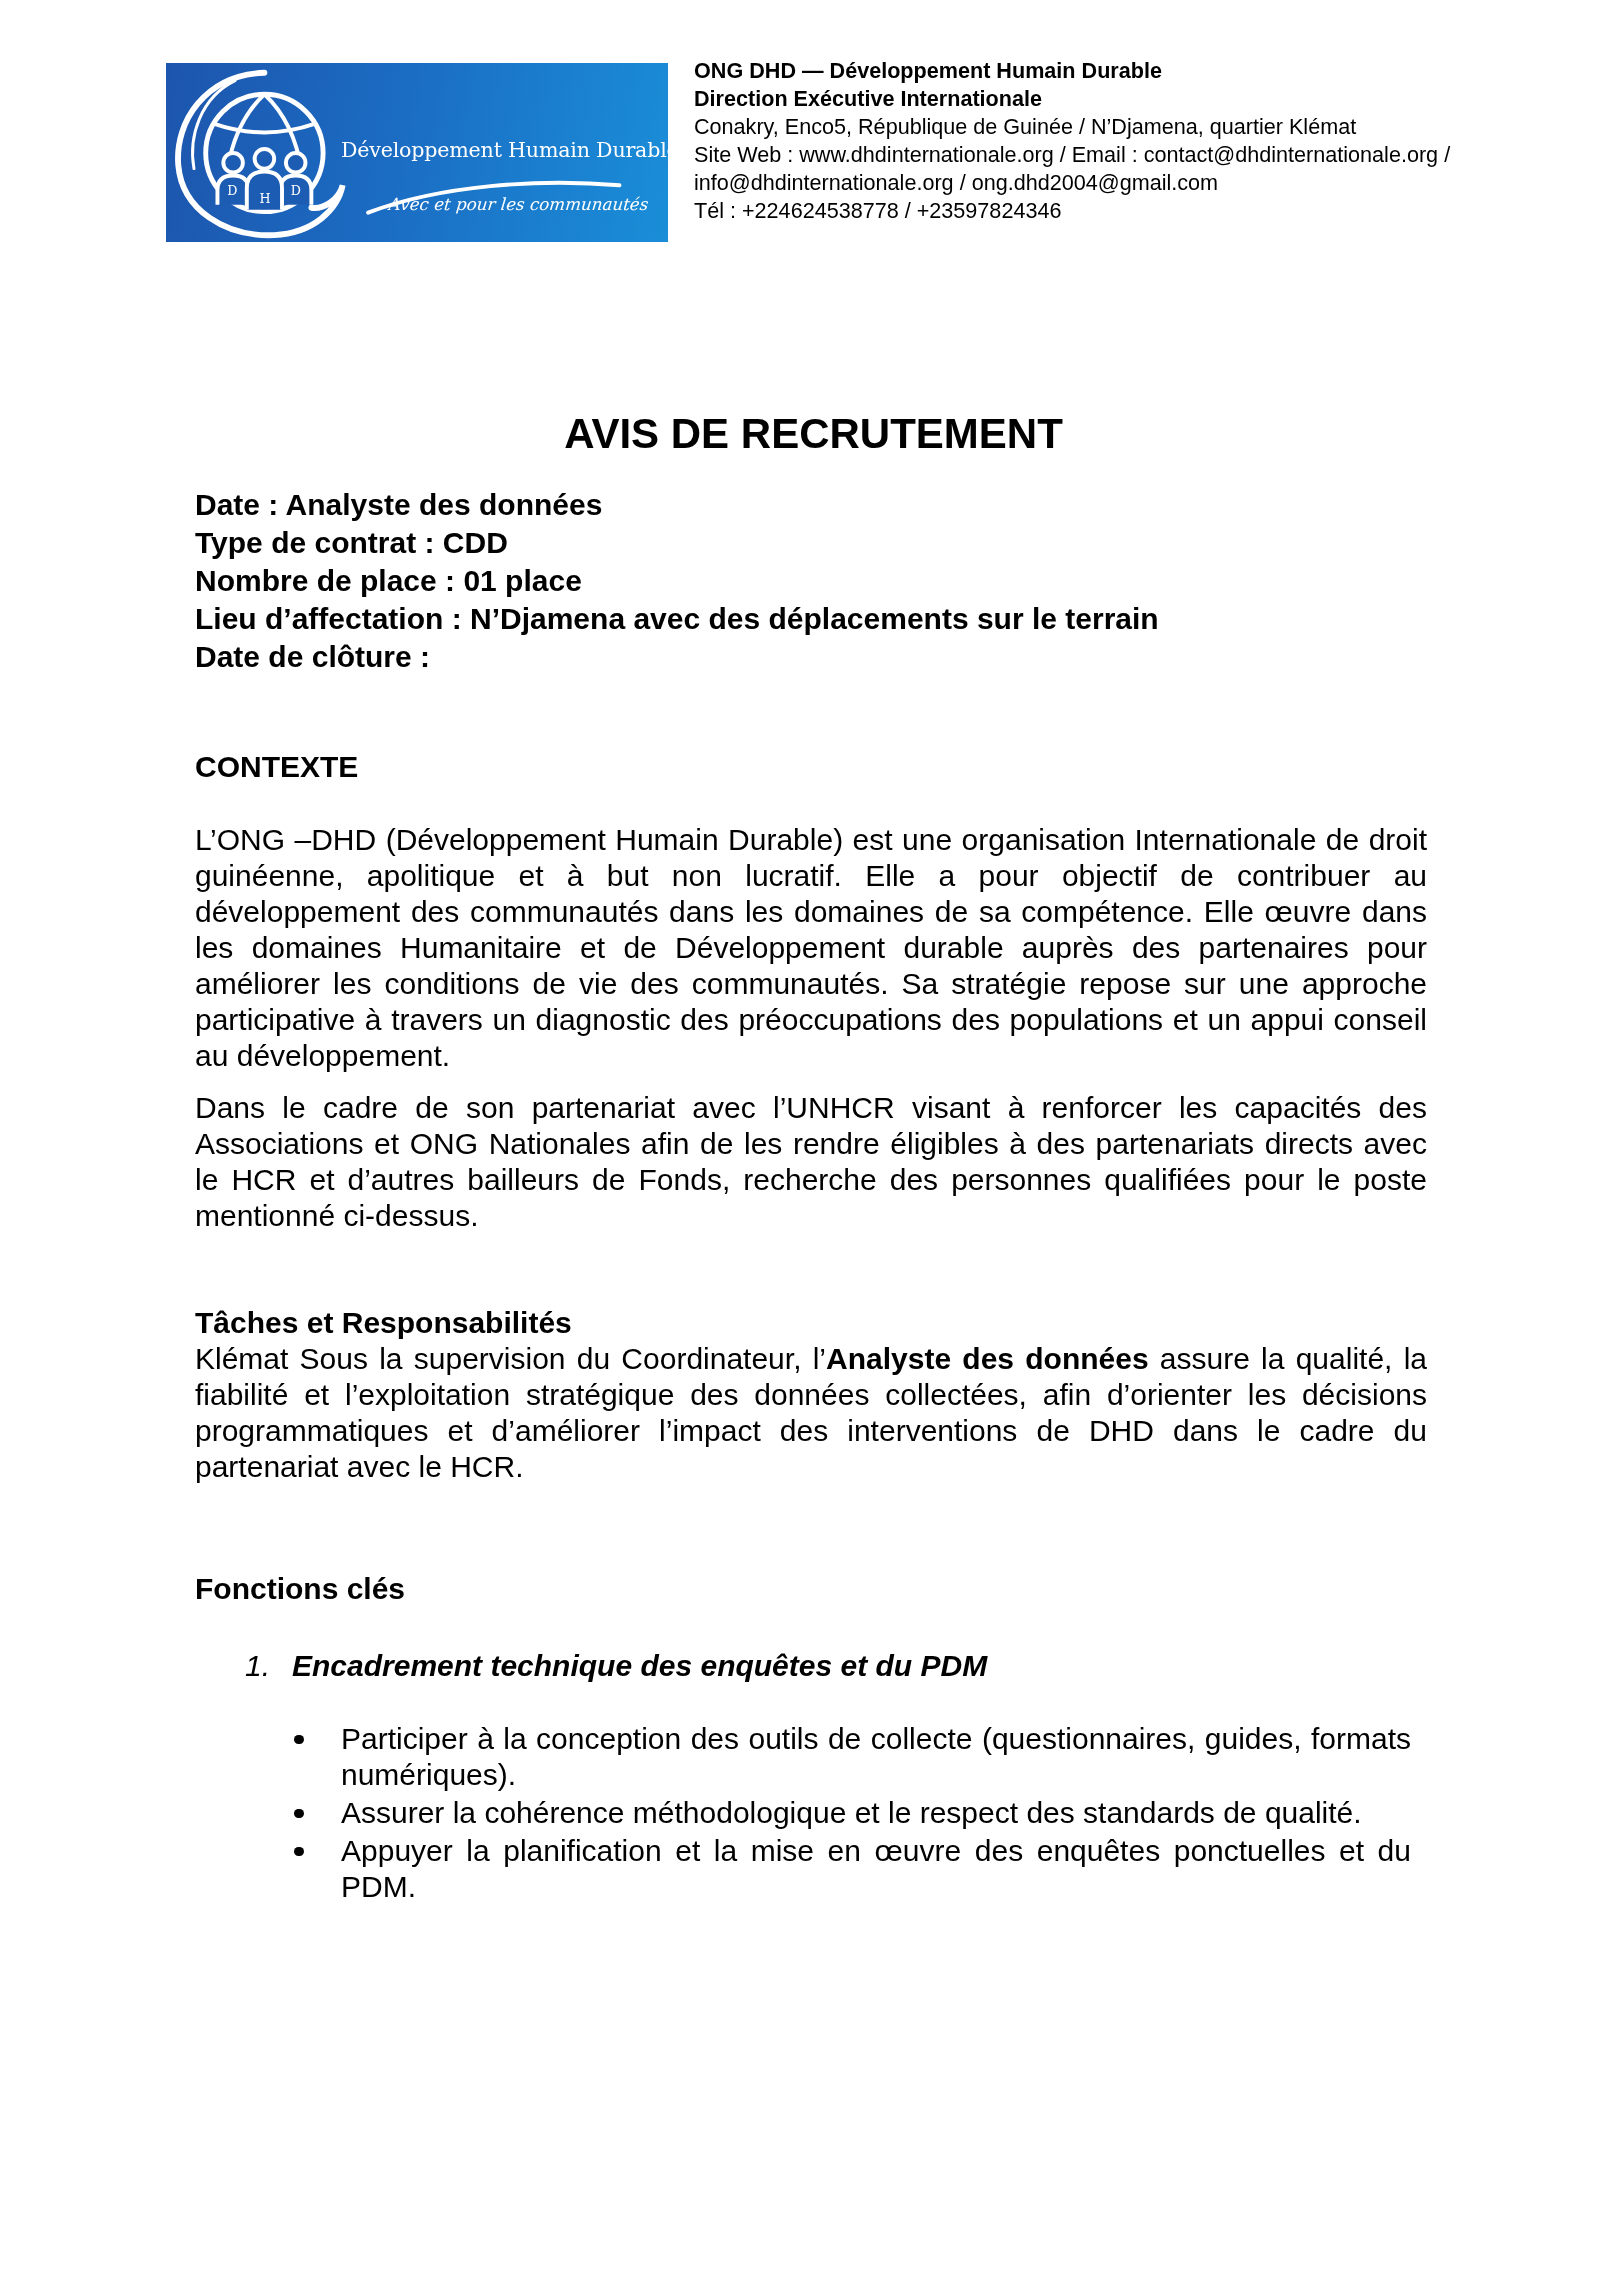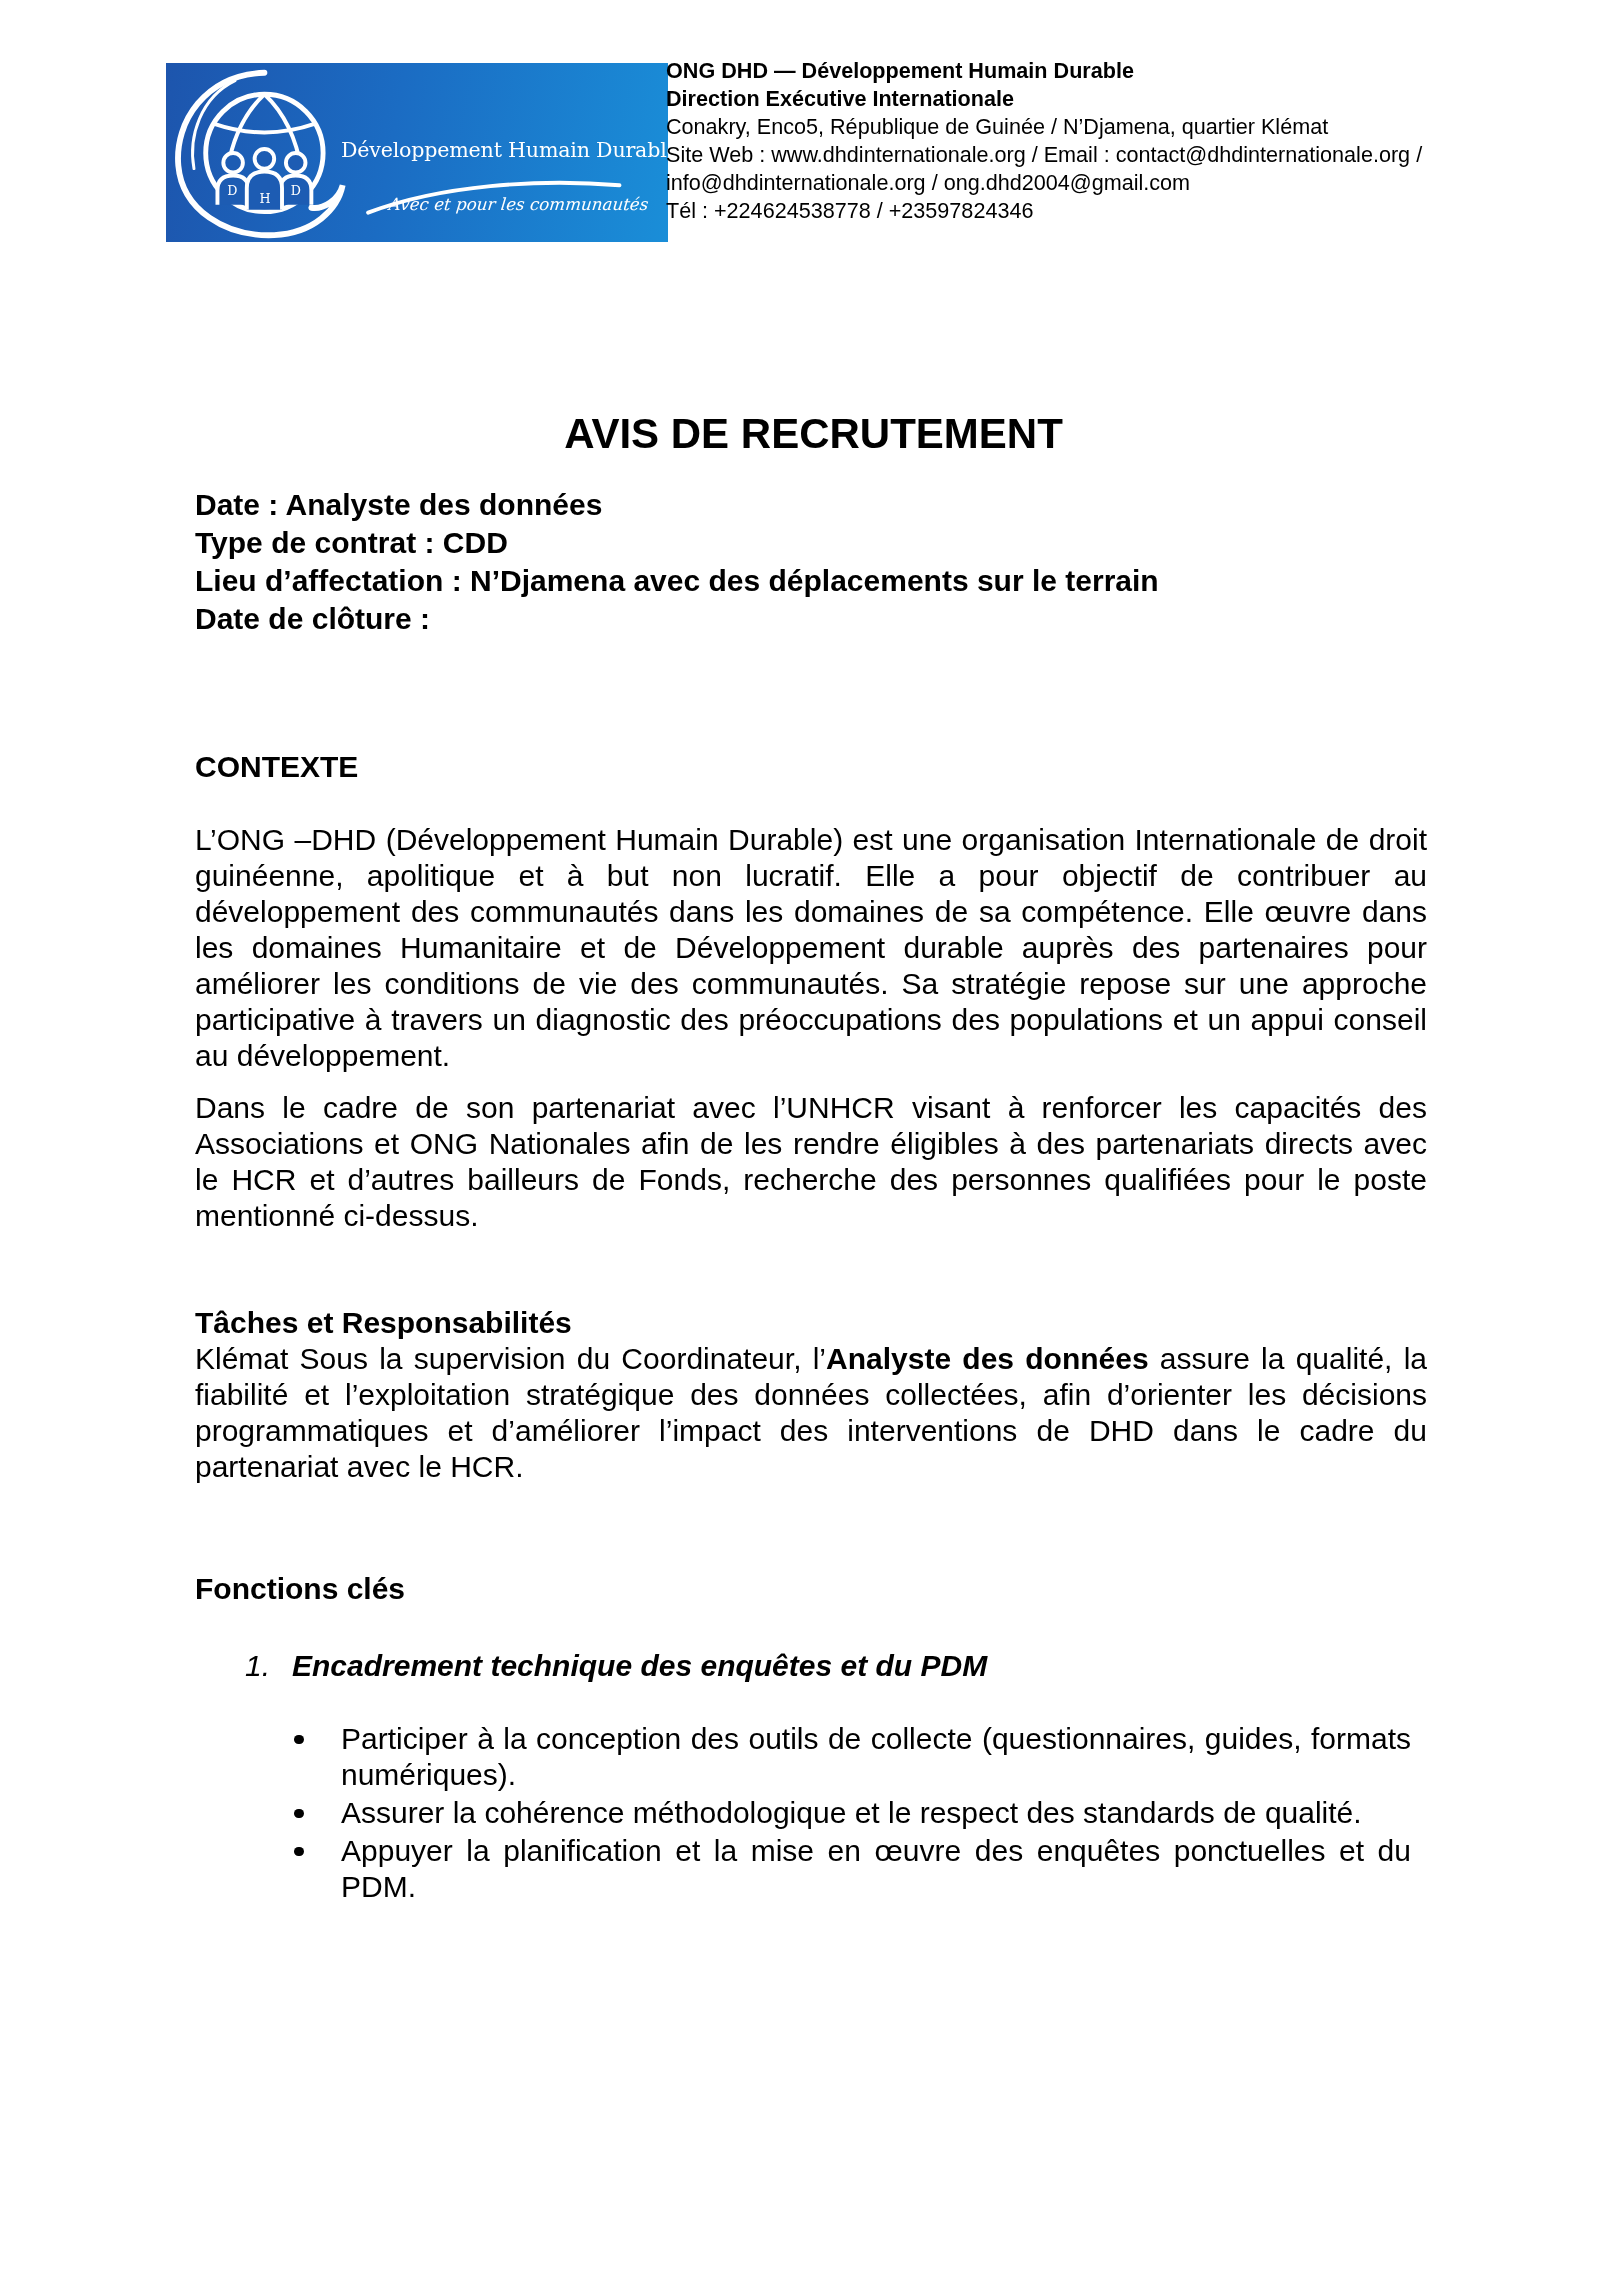"ONG DHD — Développement Humain" .org-info { left: 666px -> 694px }
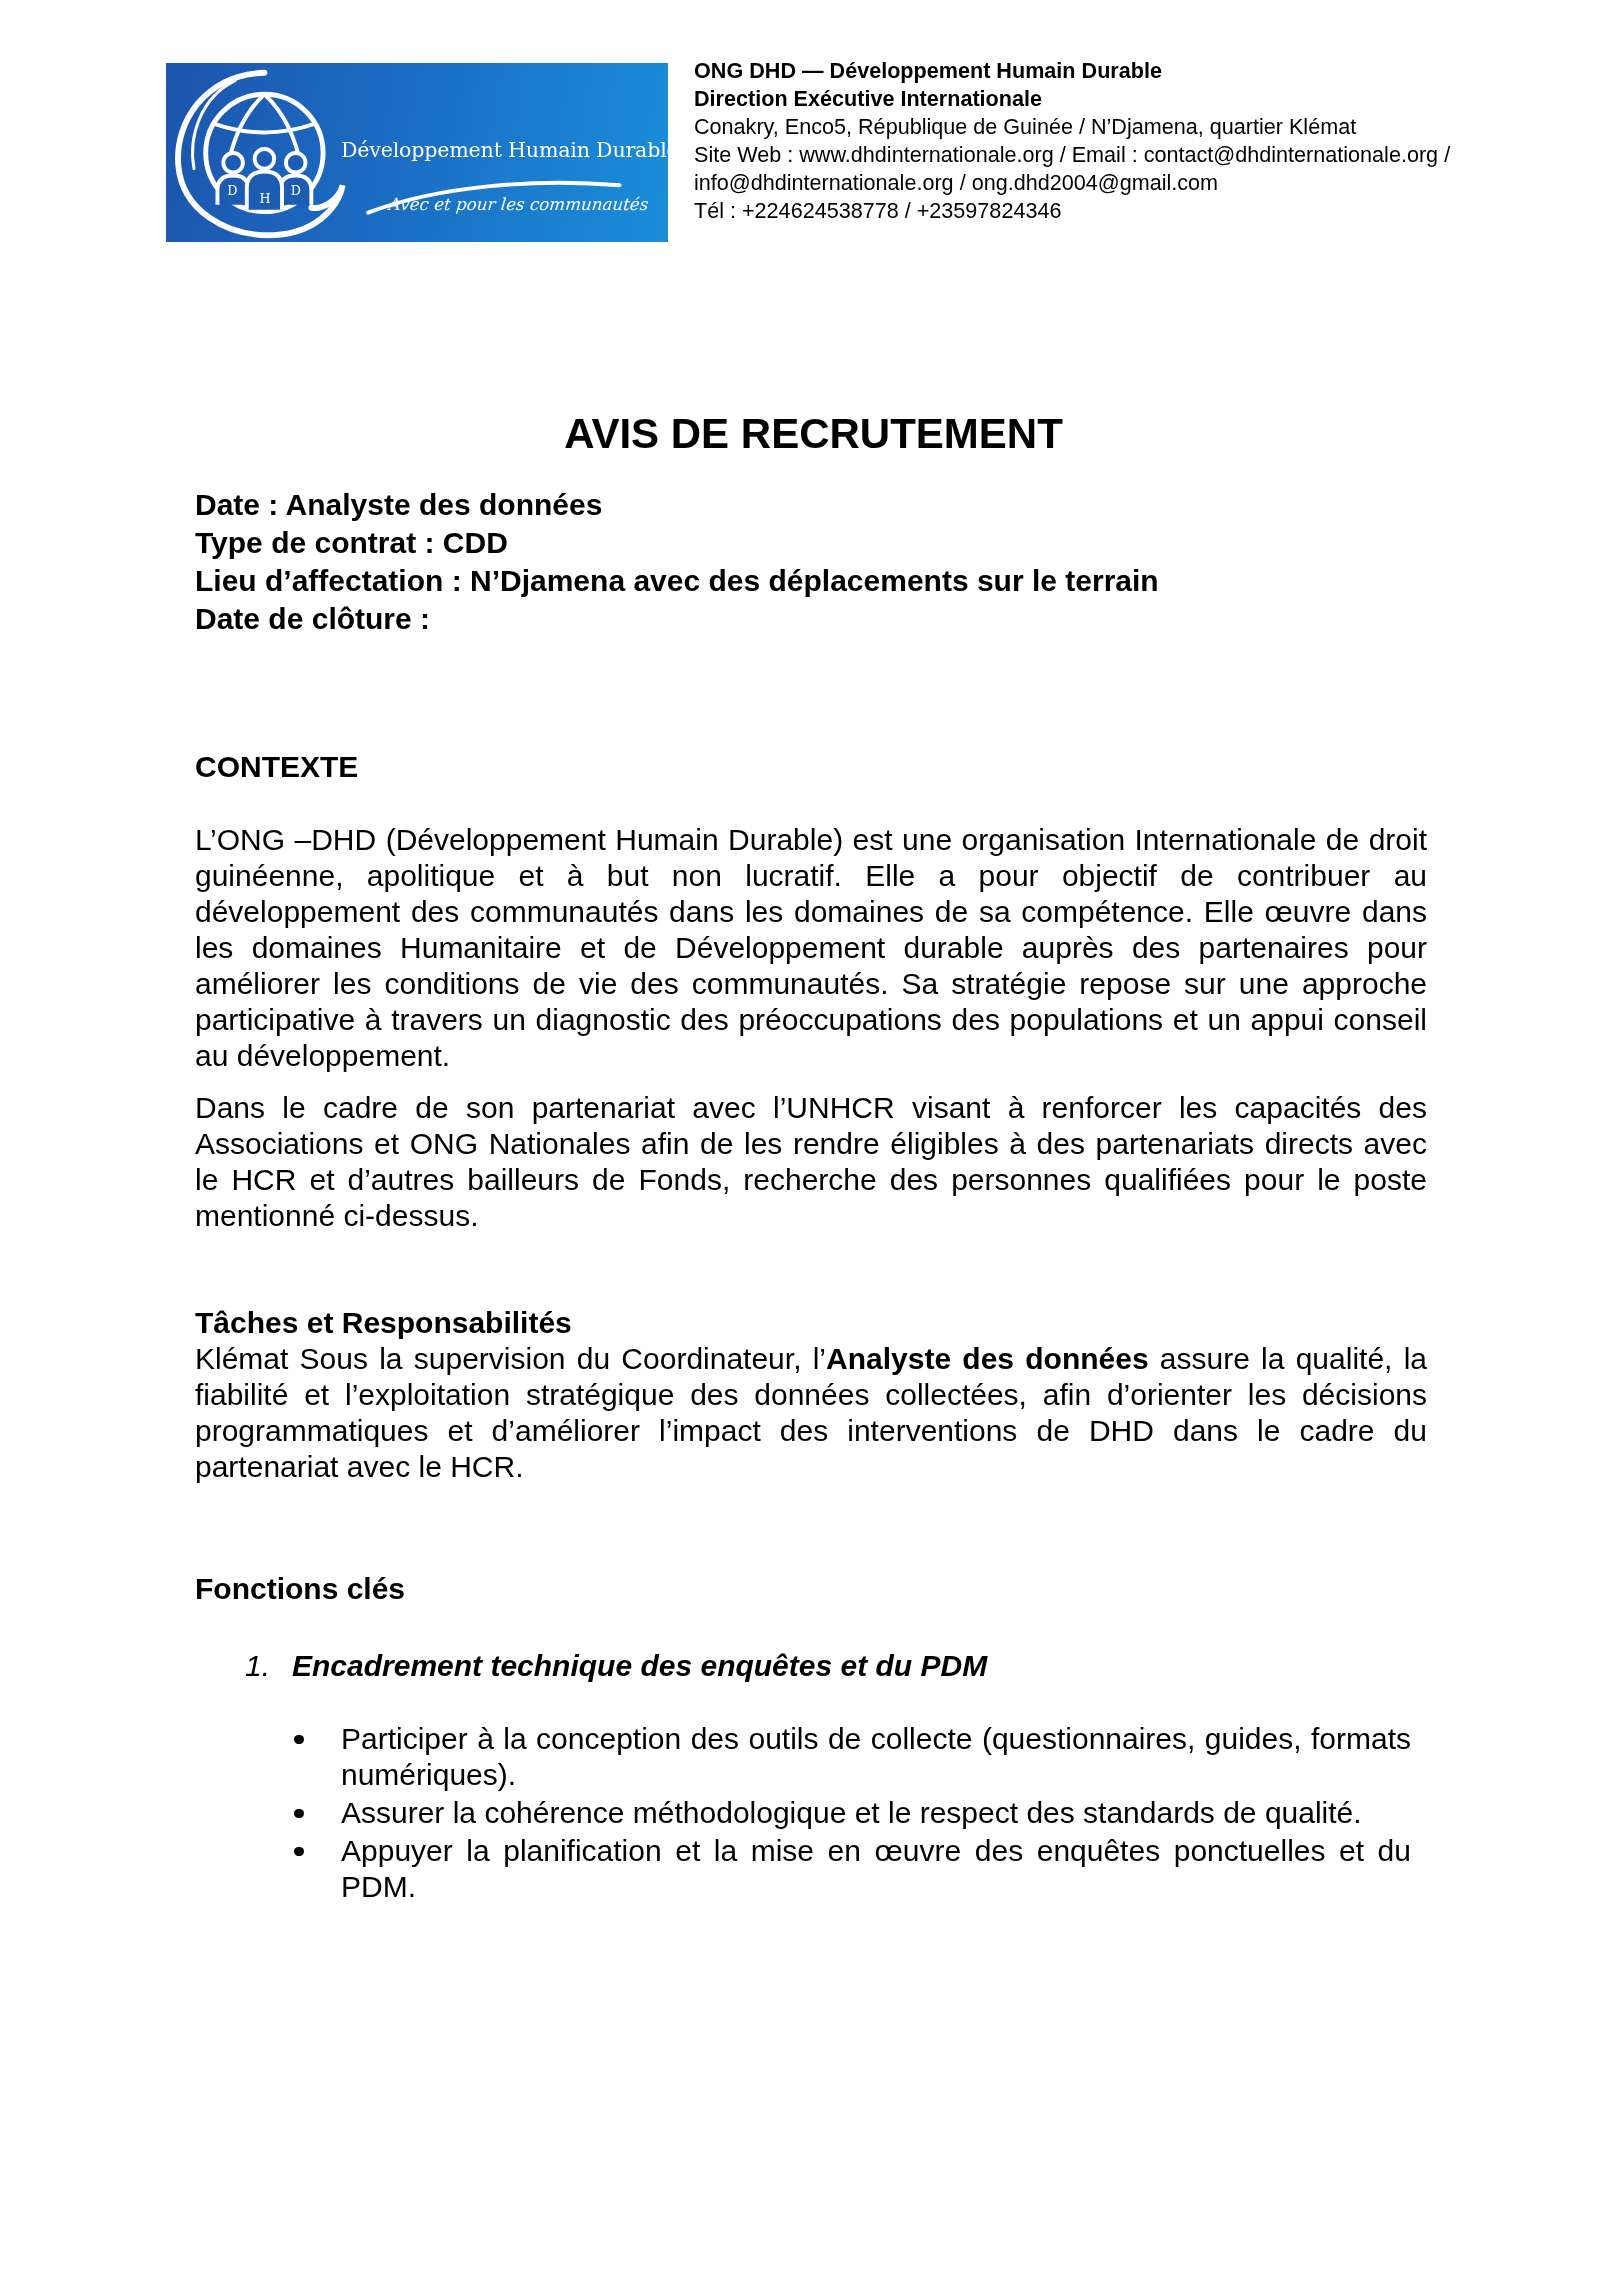"Nombre de place : 01" div { html: none -> <div>Nombre de place : 01 place</div> }
